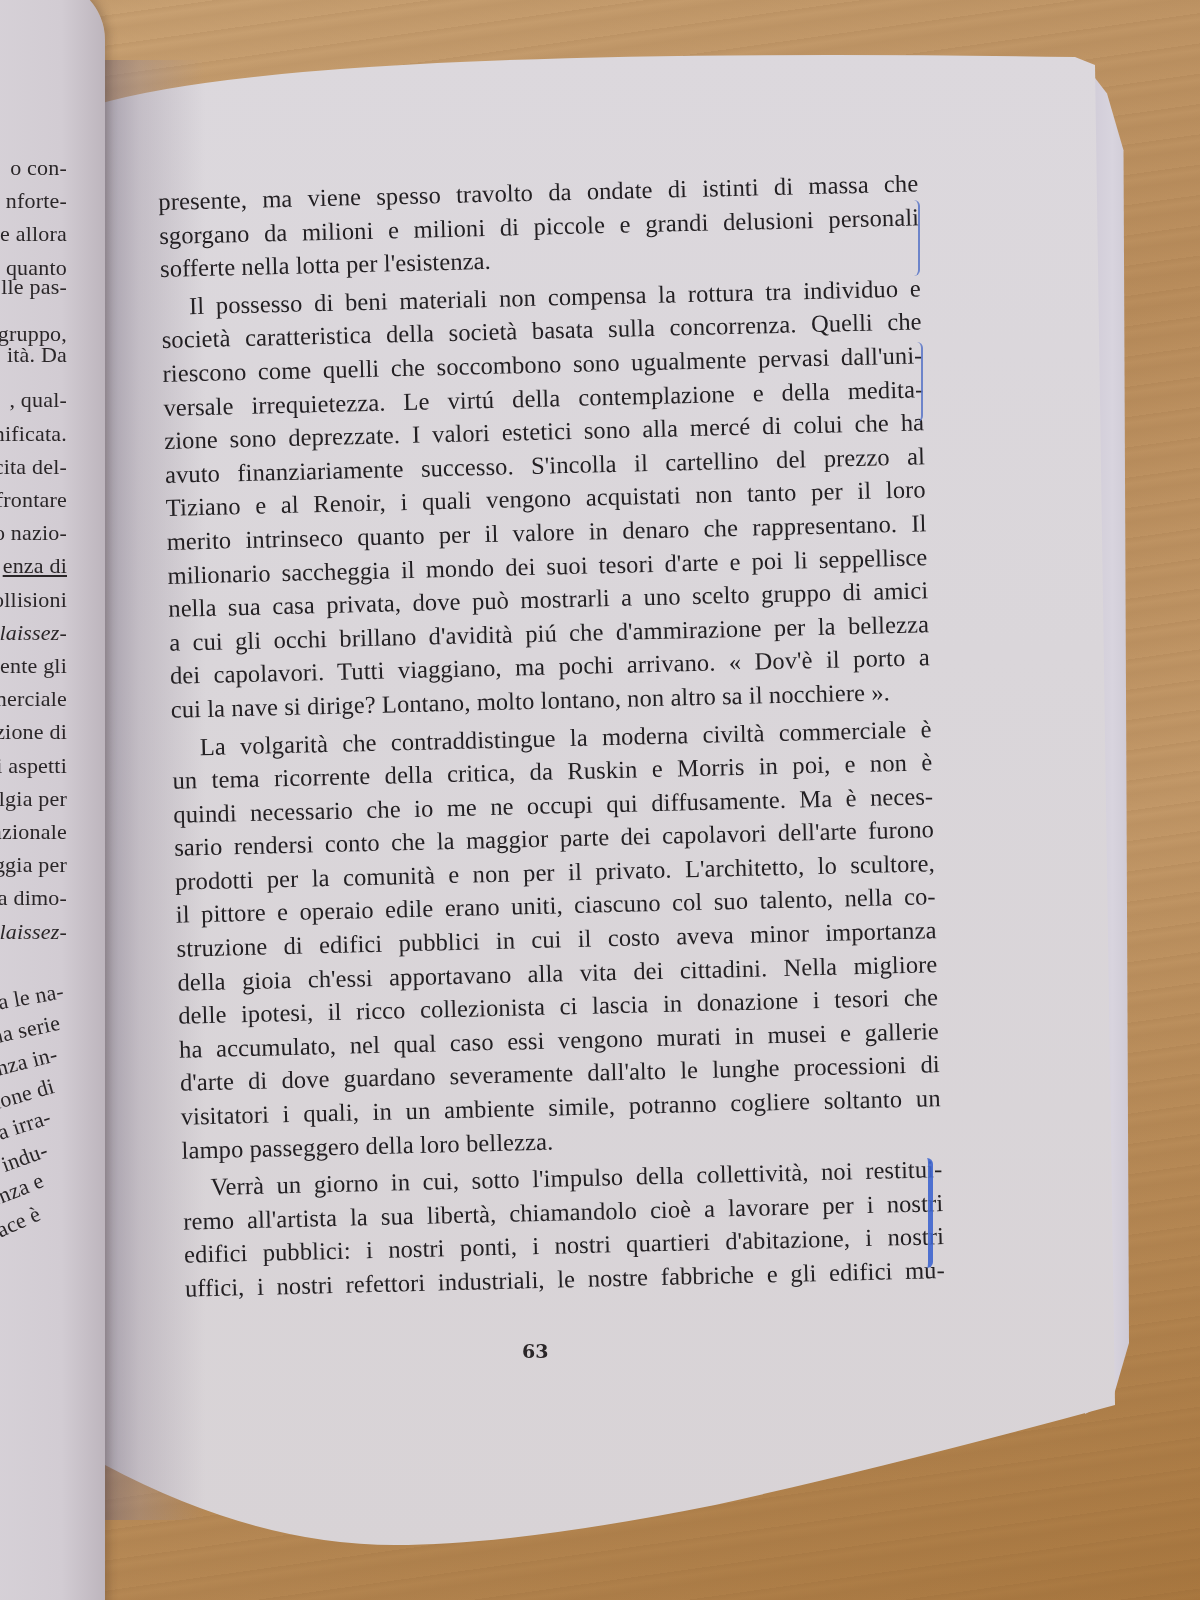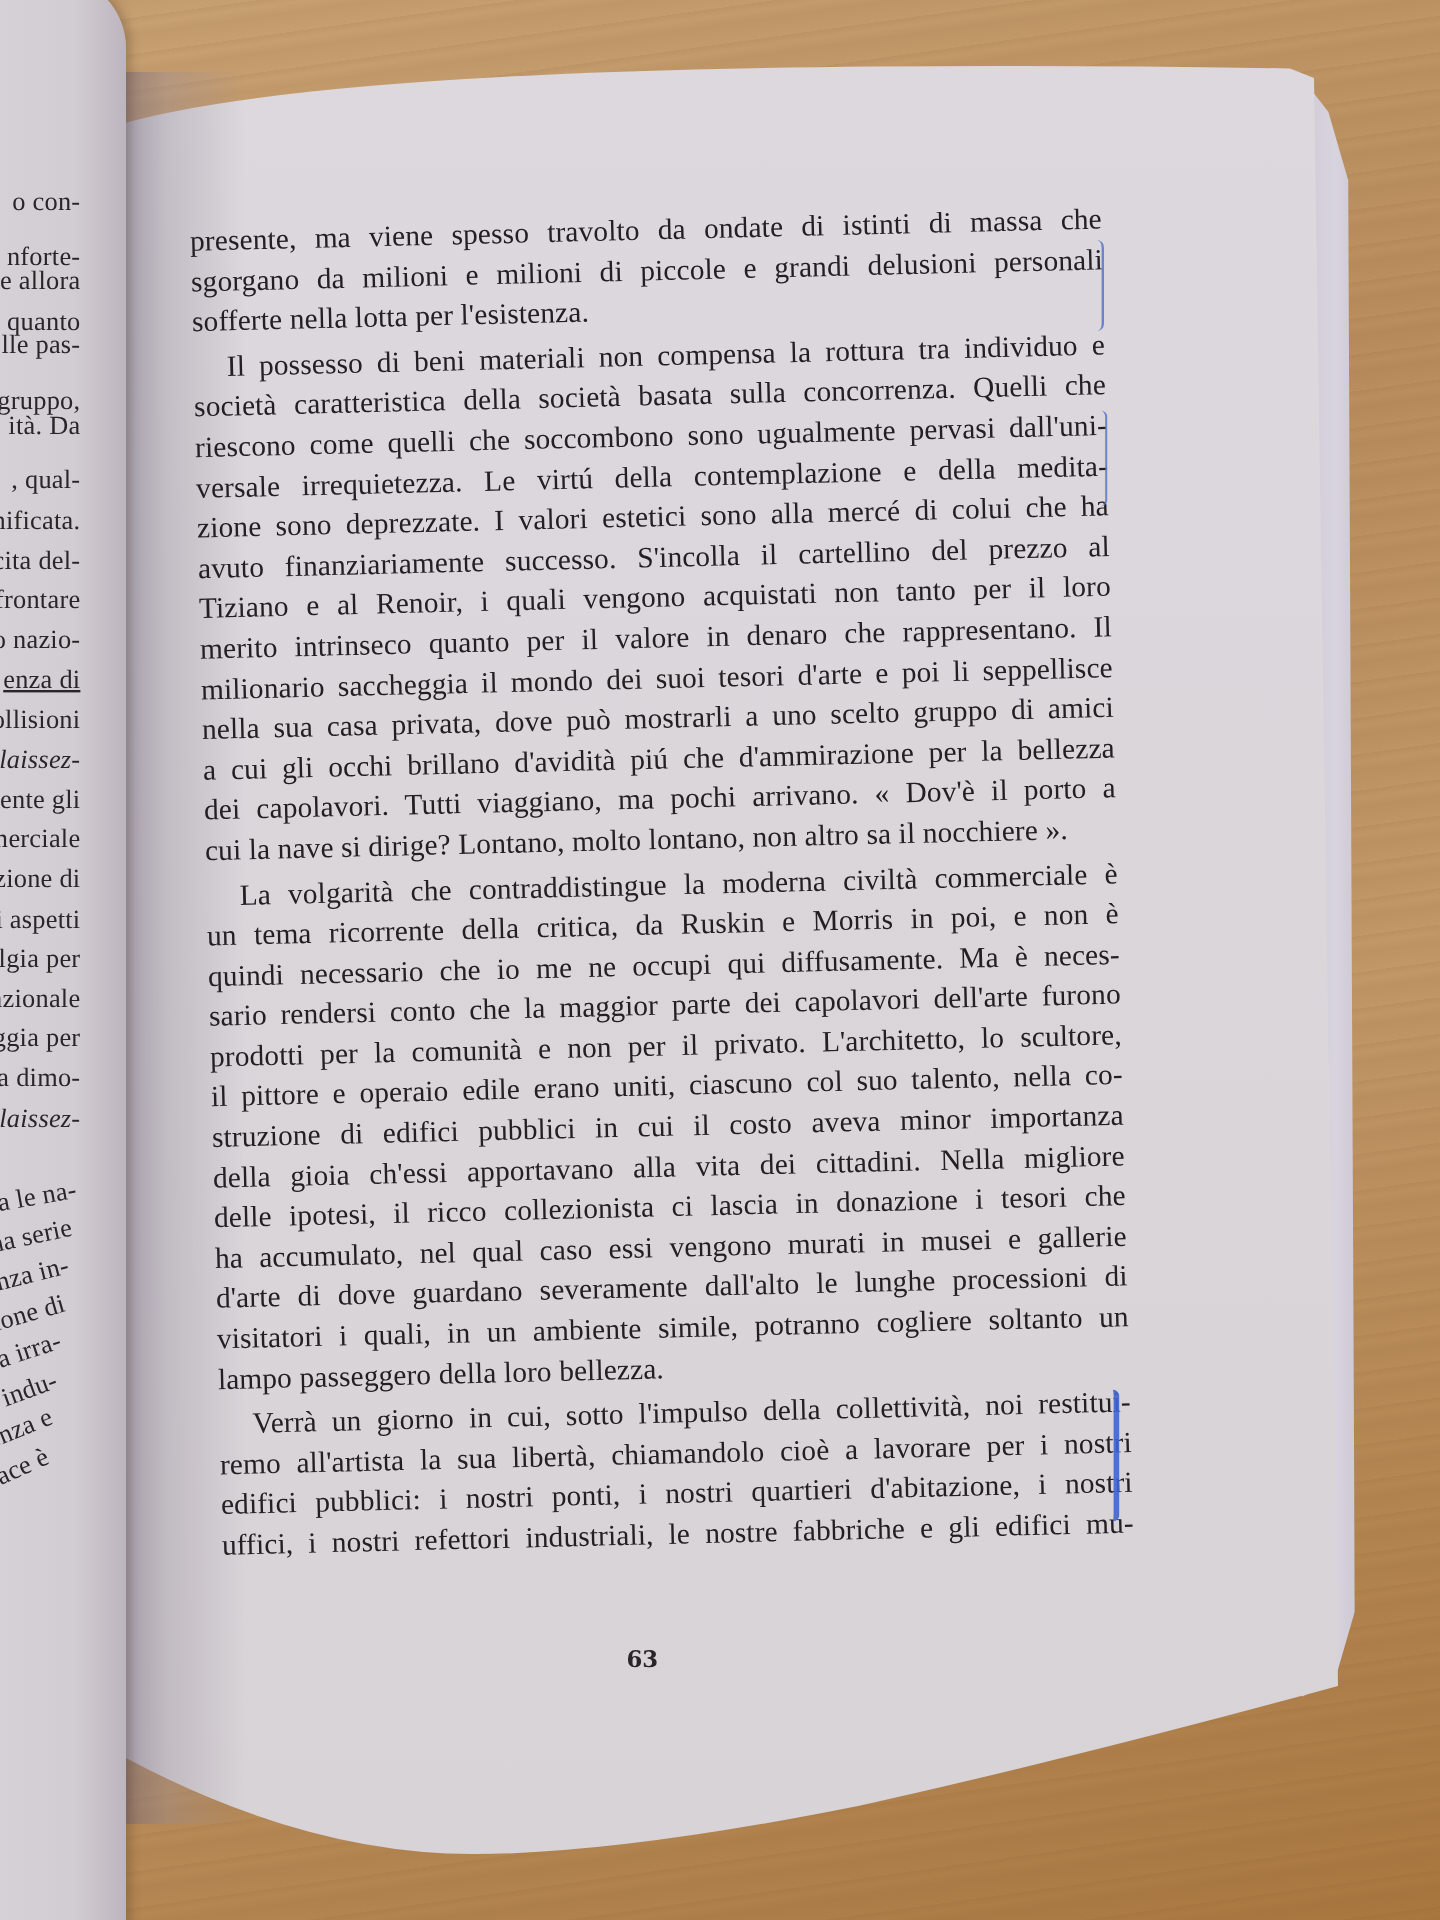"nforte-" div.left-line { top: 46px -> 33px }
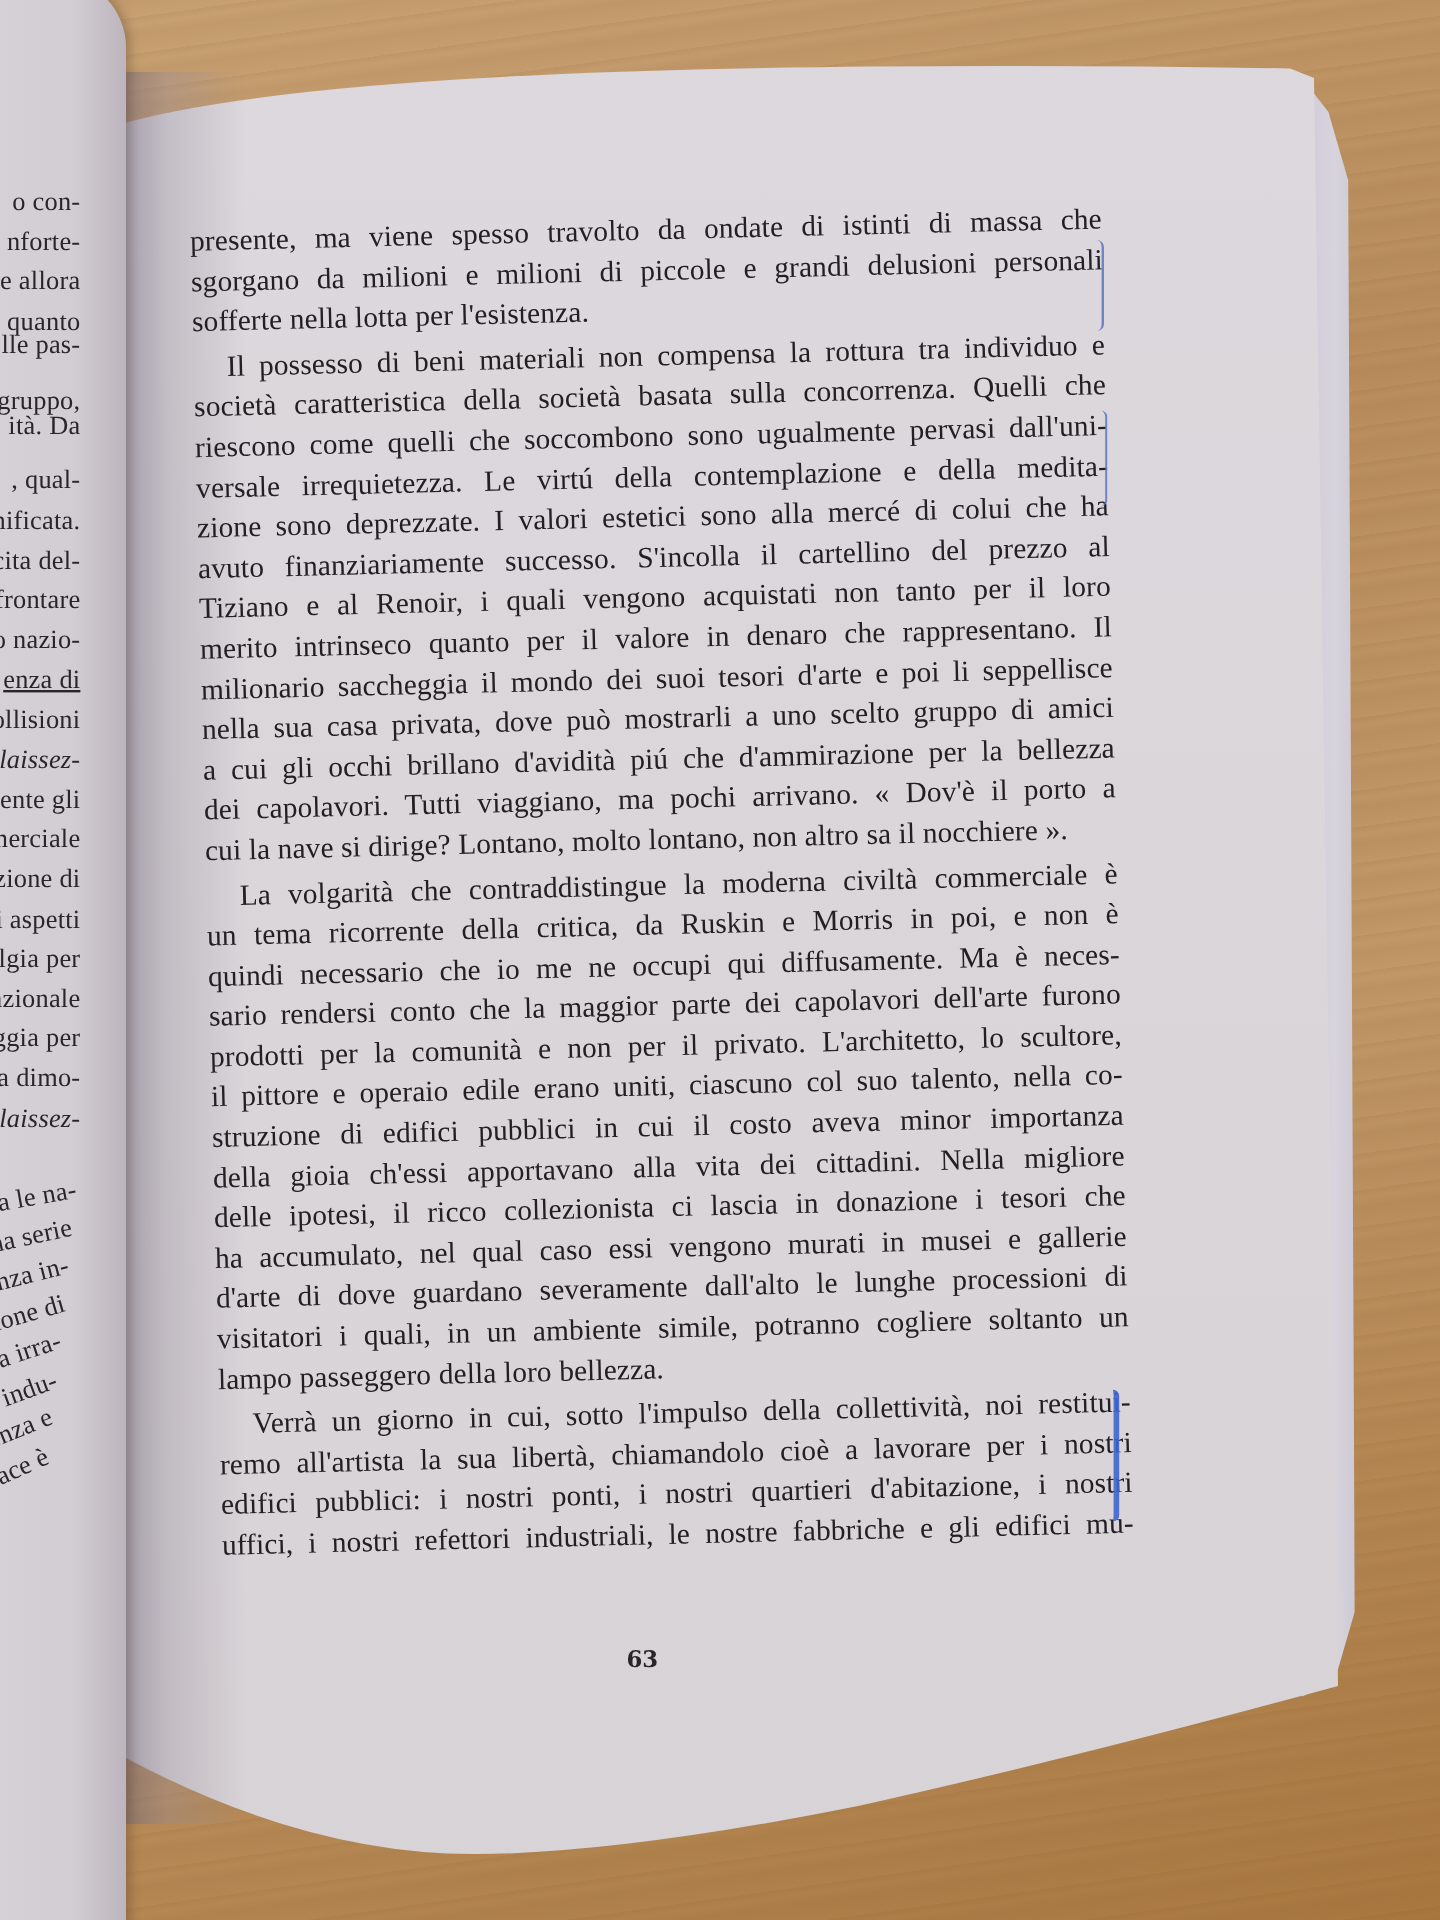"63" .page-number { margin-top: 32px -> none }
